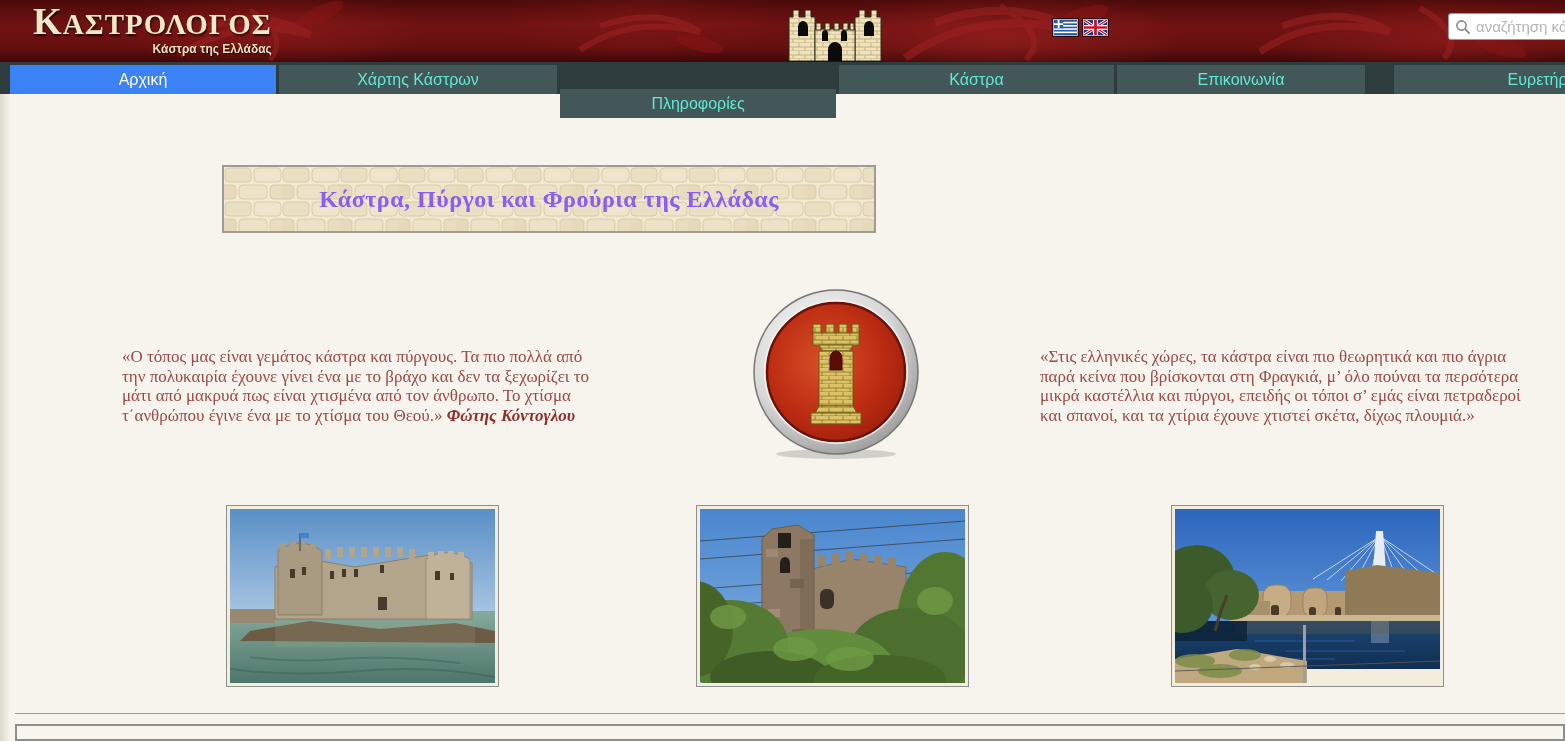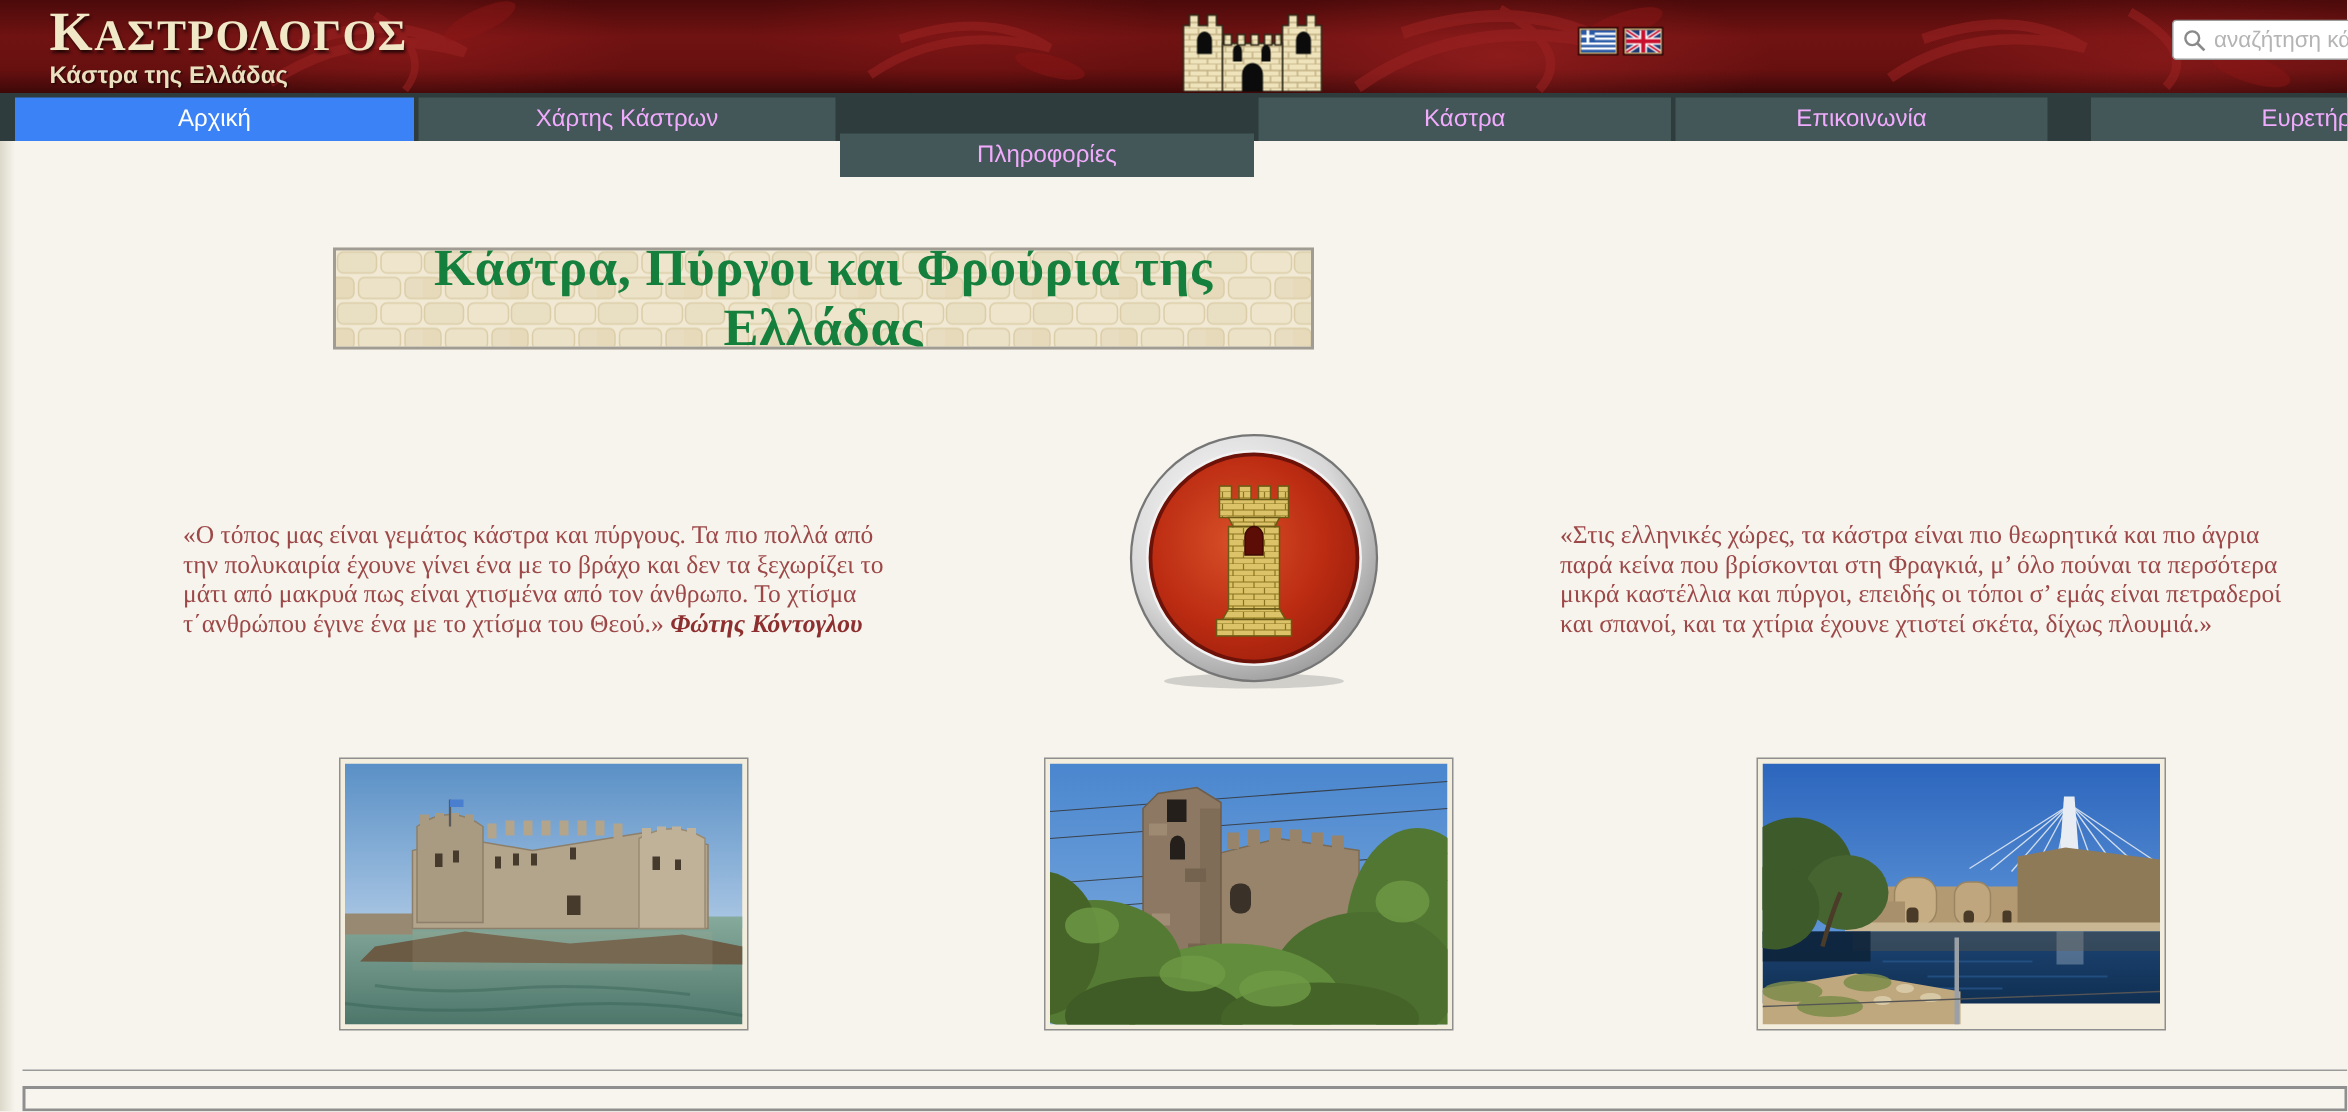"Κάστρα της Ελλάδας" .logo-subtitle { font-size: 16px -> 12px; text-align: none -> right }
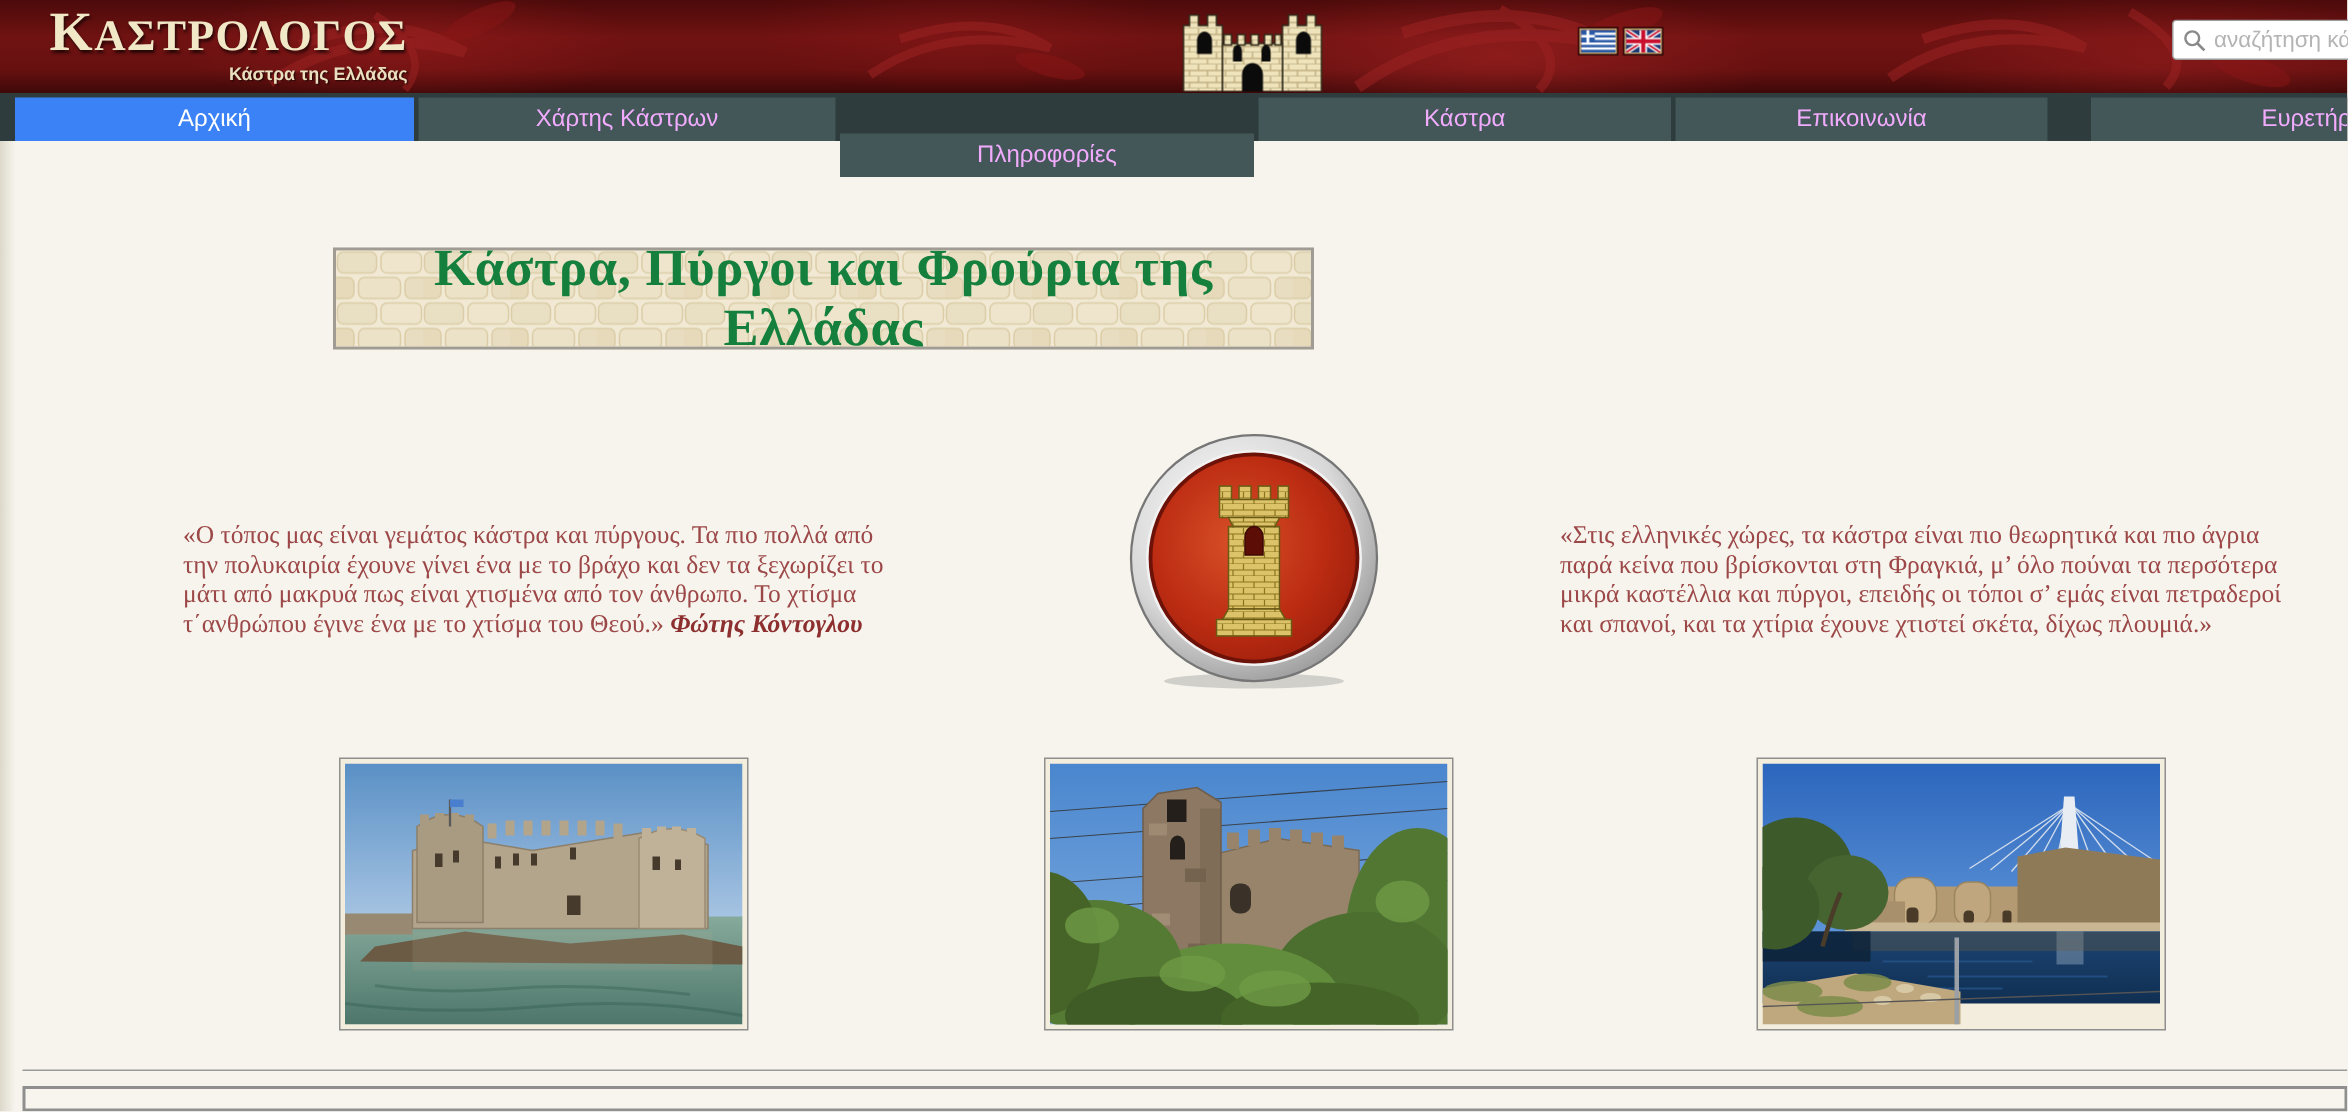"Χάρτης Κάστρων" .tab { color: #f0abfc -> #5eead4 }
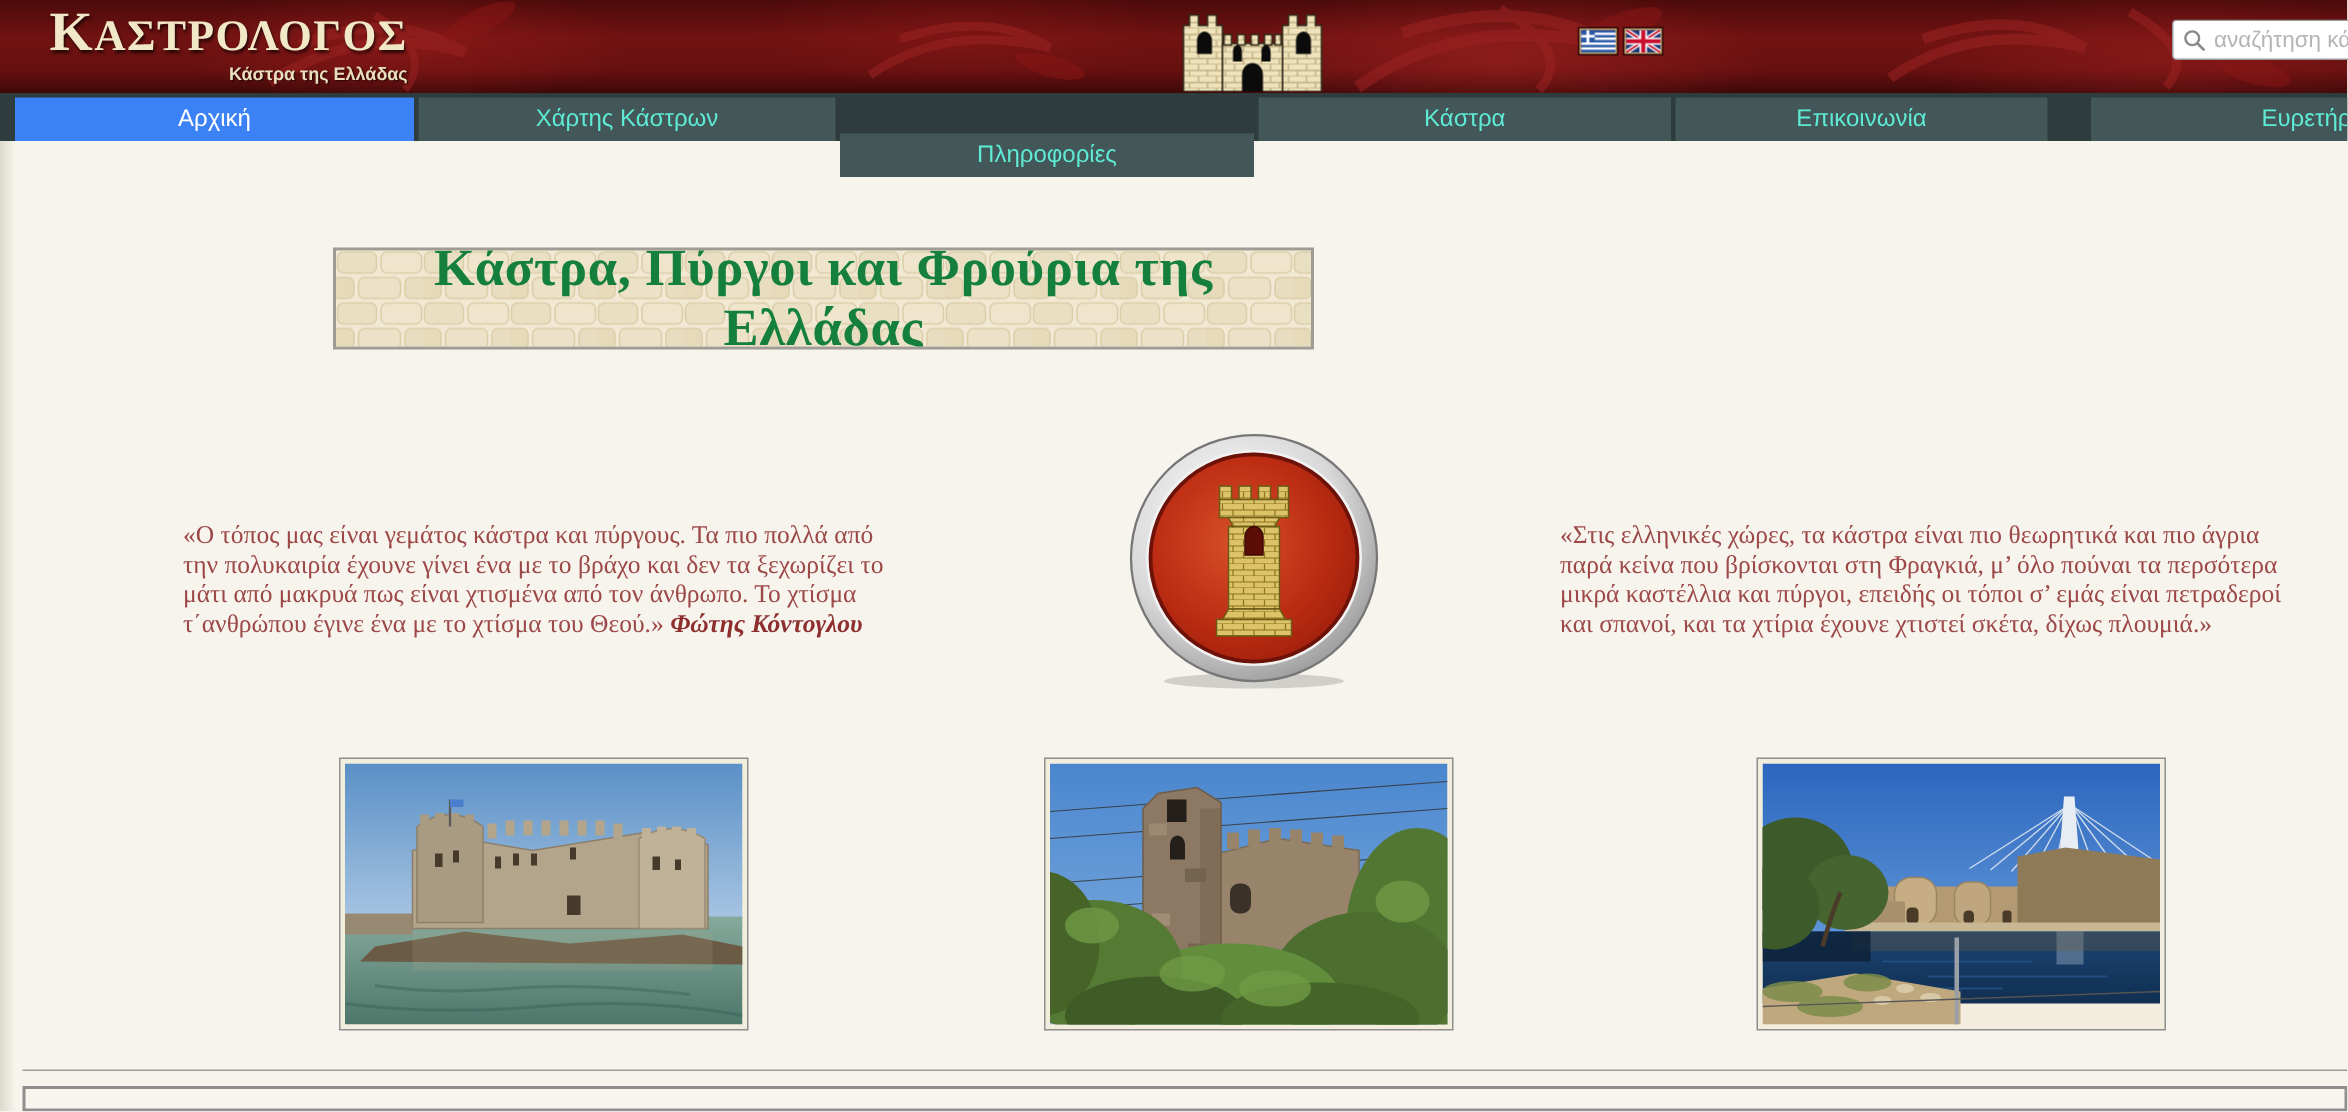"Κάστρα, Πύργοι και Φρούρια της" .banner-title { color: #15803d -> #8b5cf6; font-size: 35px -> 24px }
